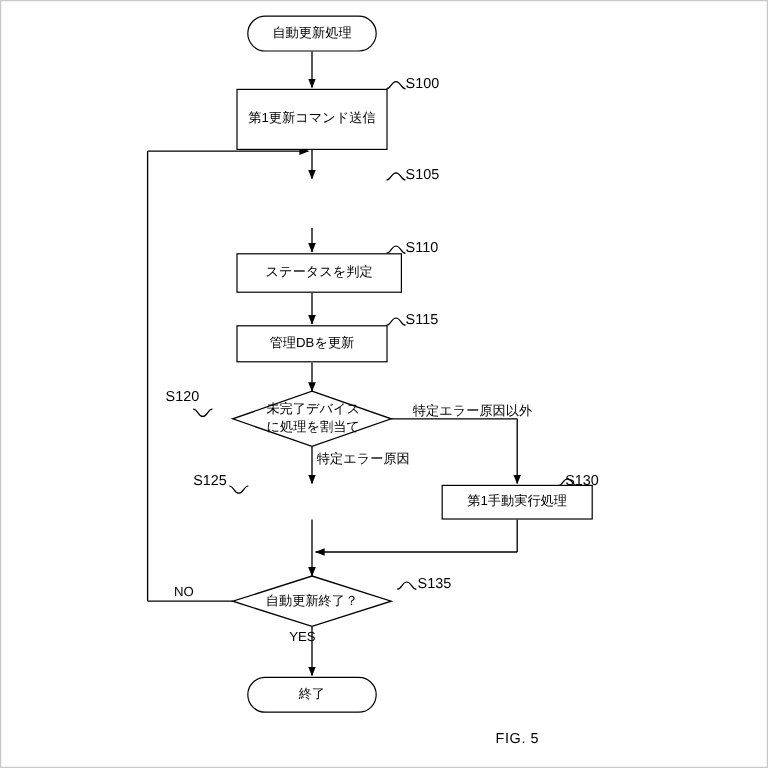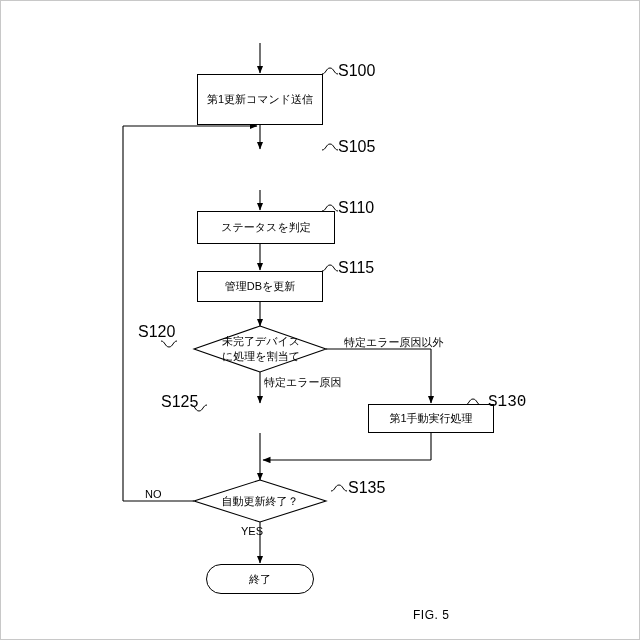"自動更新処理" div.node { html: none -> <div> <span>自動更新処理</span> </div> }
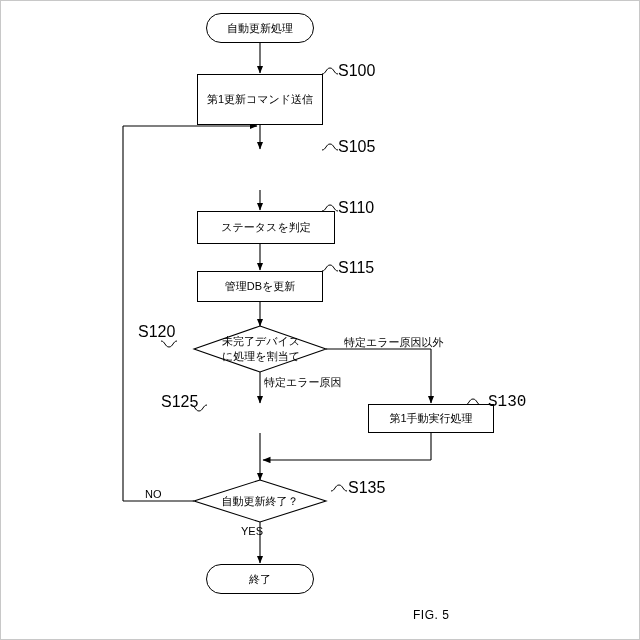"S100" .step-label { font-size: 16px -> 12px }
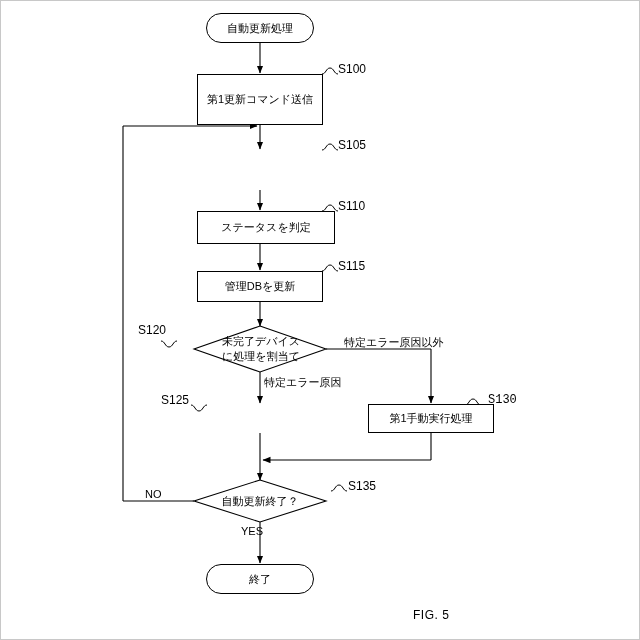"S130" div.label { font-family: Liberation Mono, monospace -> none; left: 487px -> 470px }
